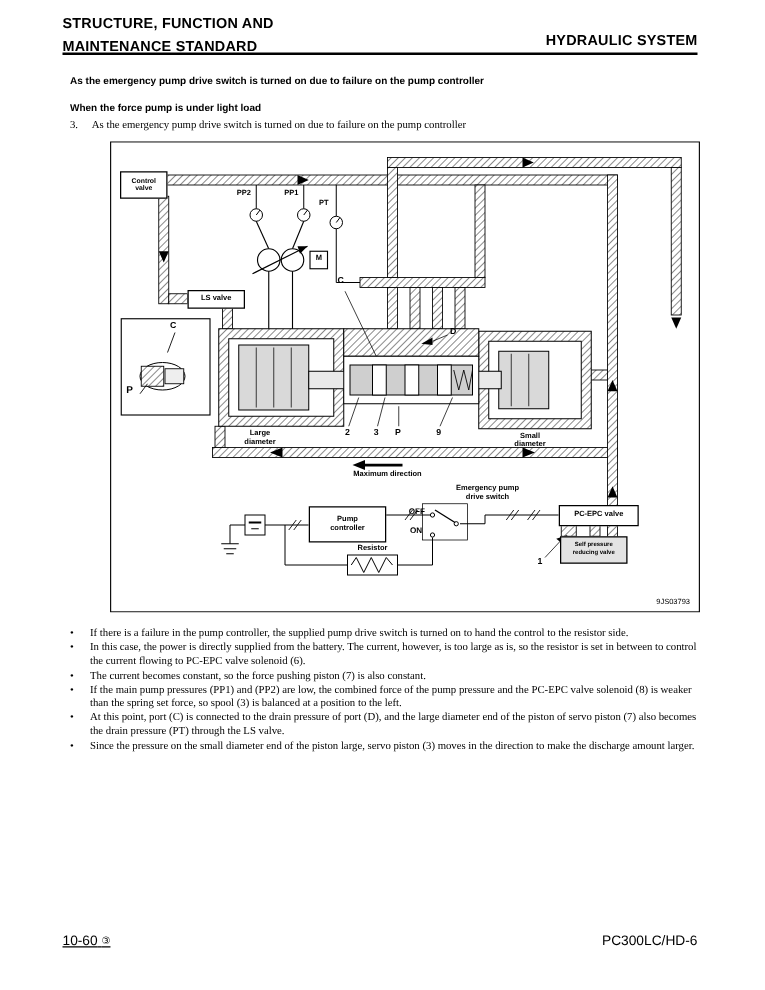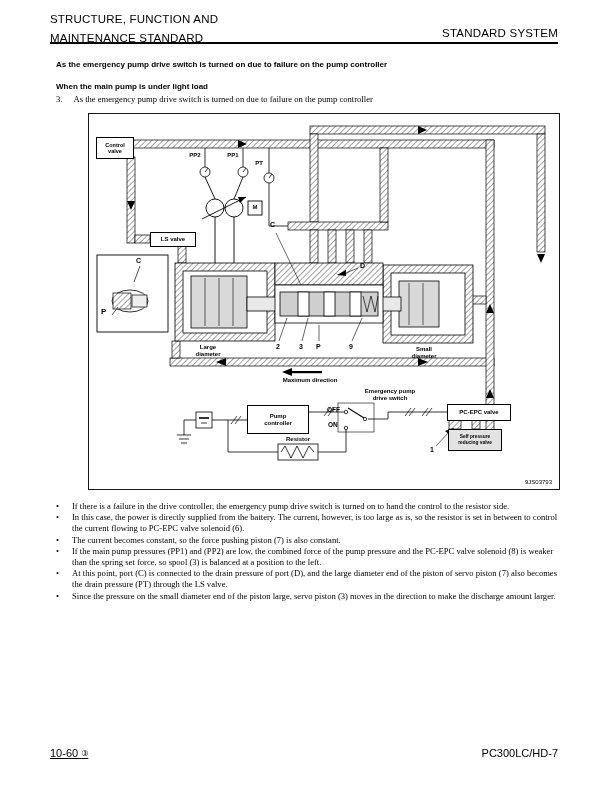"STRUCTURE, FUNCTION AND" .hdr-line { font-weight: normal -> bold }
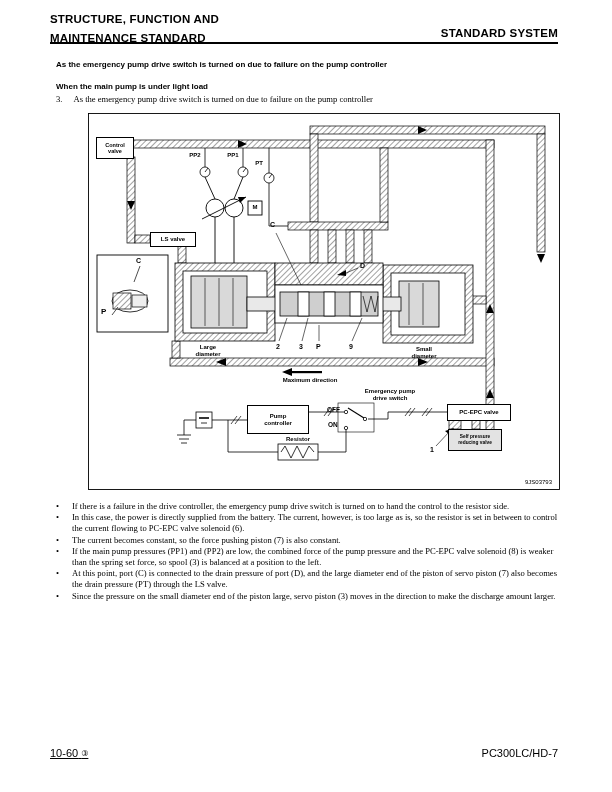"STANDARD SYSTEM" div.abs { text: STANDARD -> HYDRAULIC }
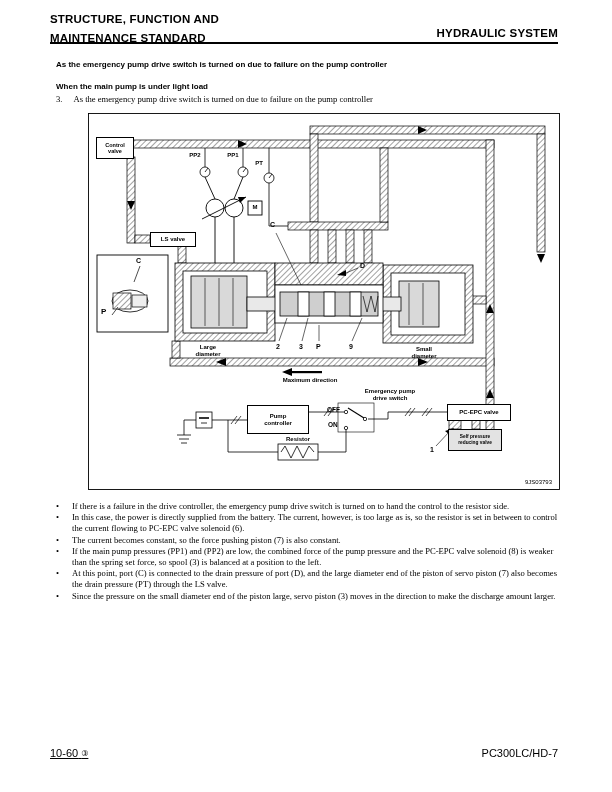"When the main pump is" div.abs { text: main -> force }
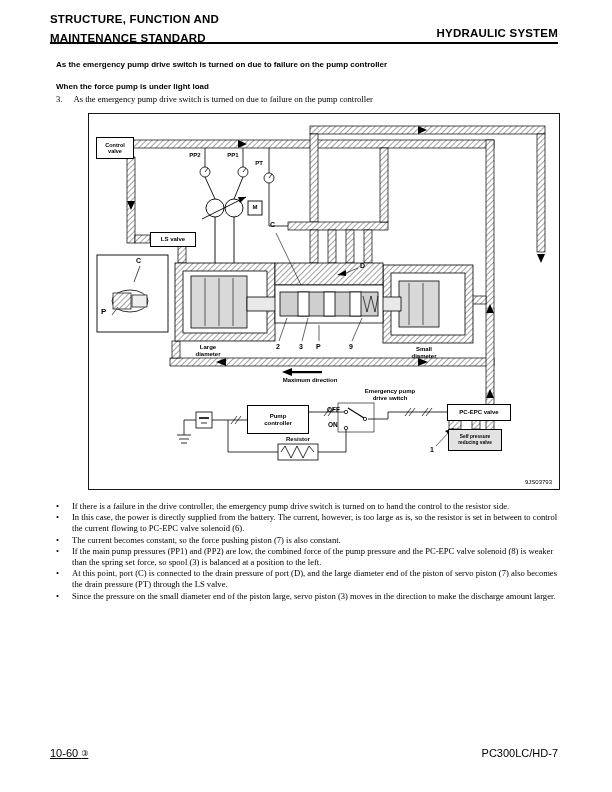"If there is a failure" span.btxt { text: drive controller, the emergency -> pump controller, the supplied }
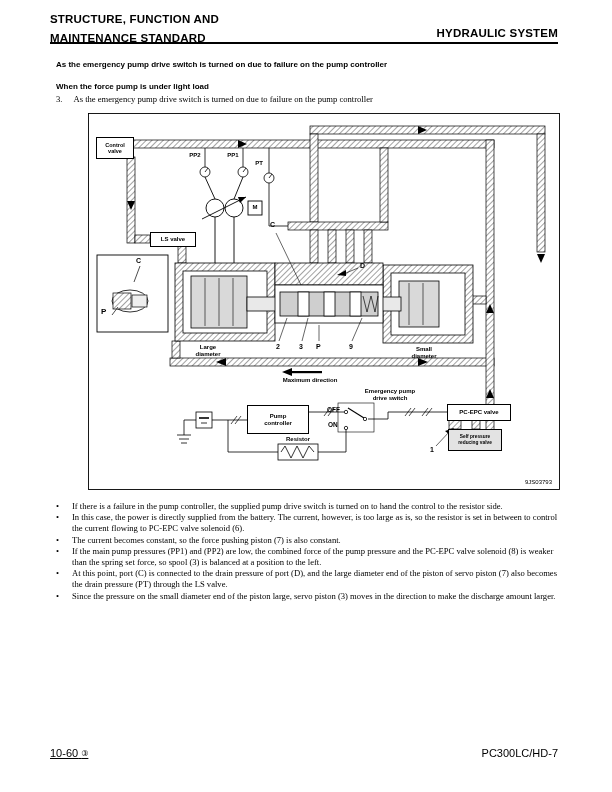"PC300LC/HD-7" div.abs { text: PC300LC/HD-7 -> PC300LC/HD-6 }
